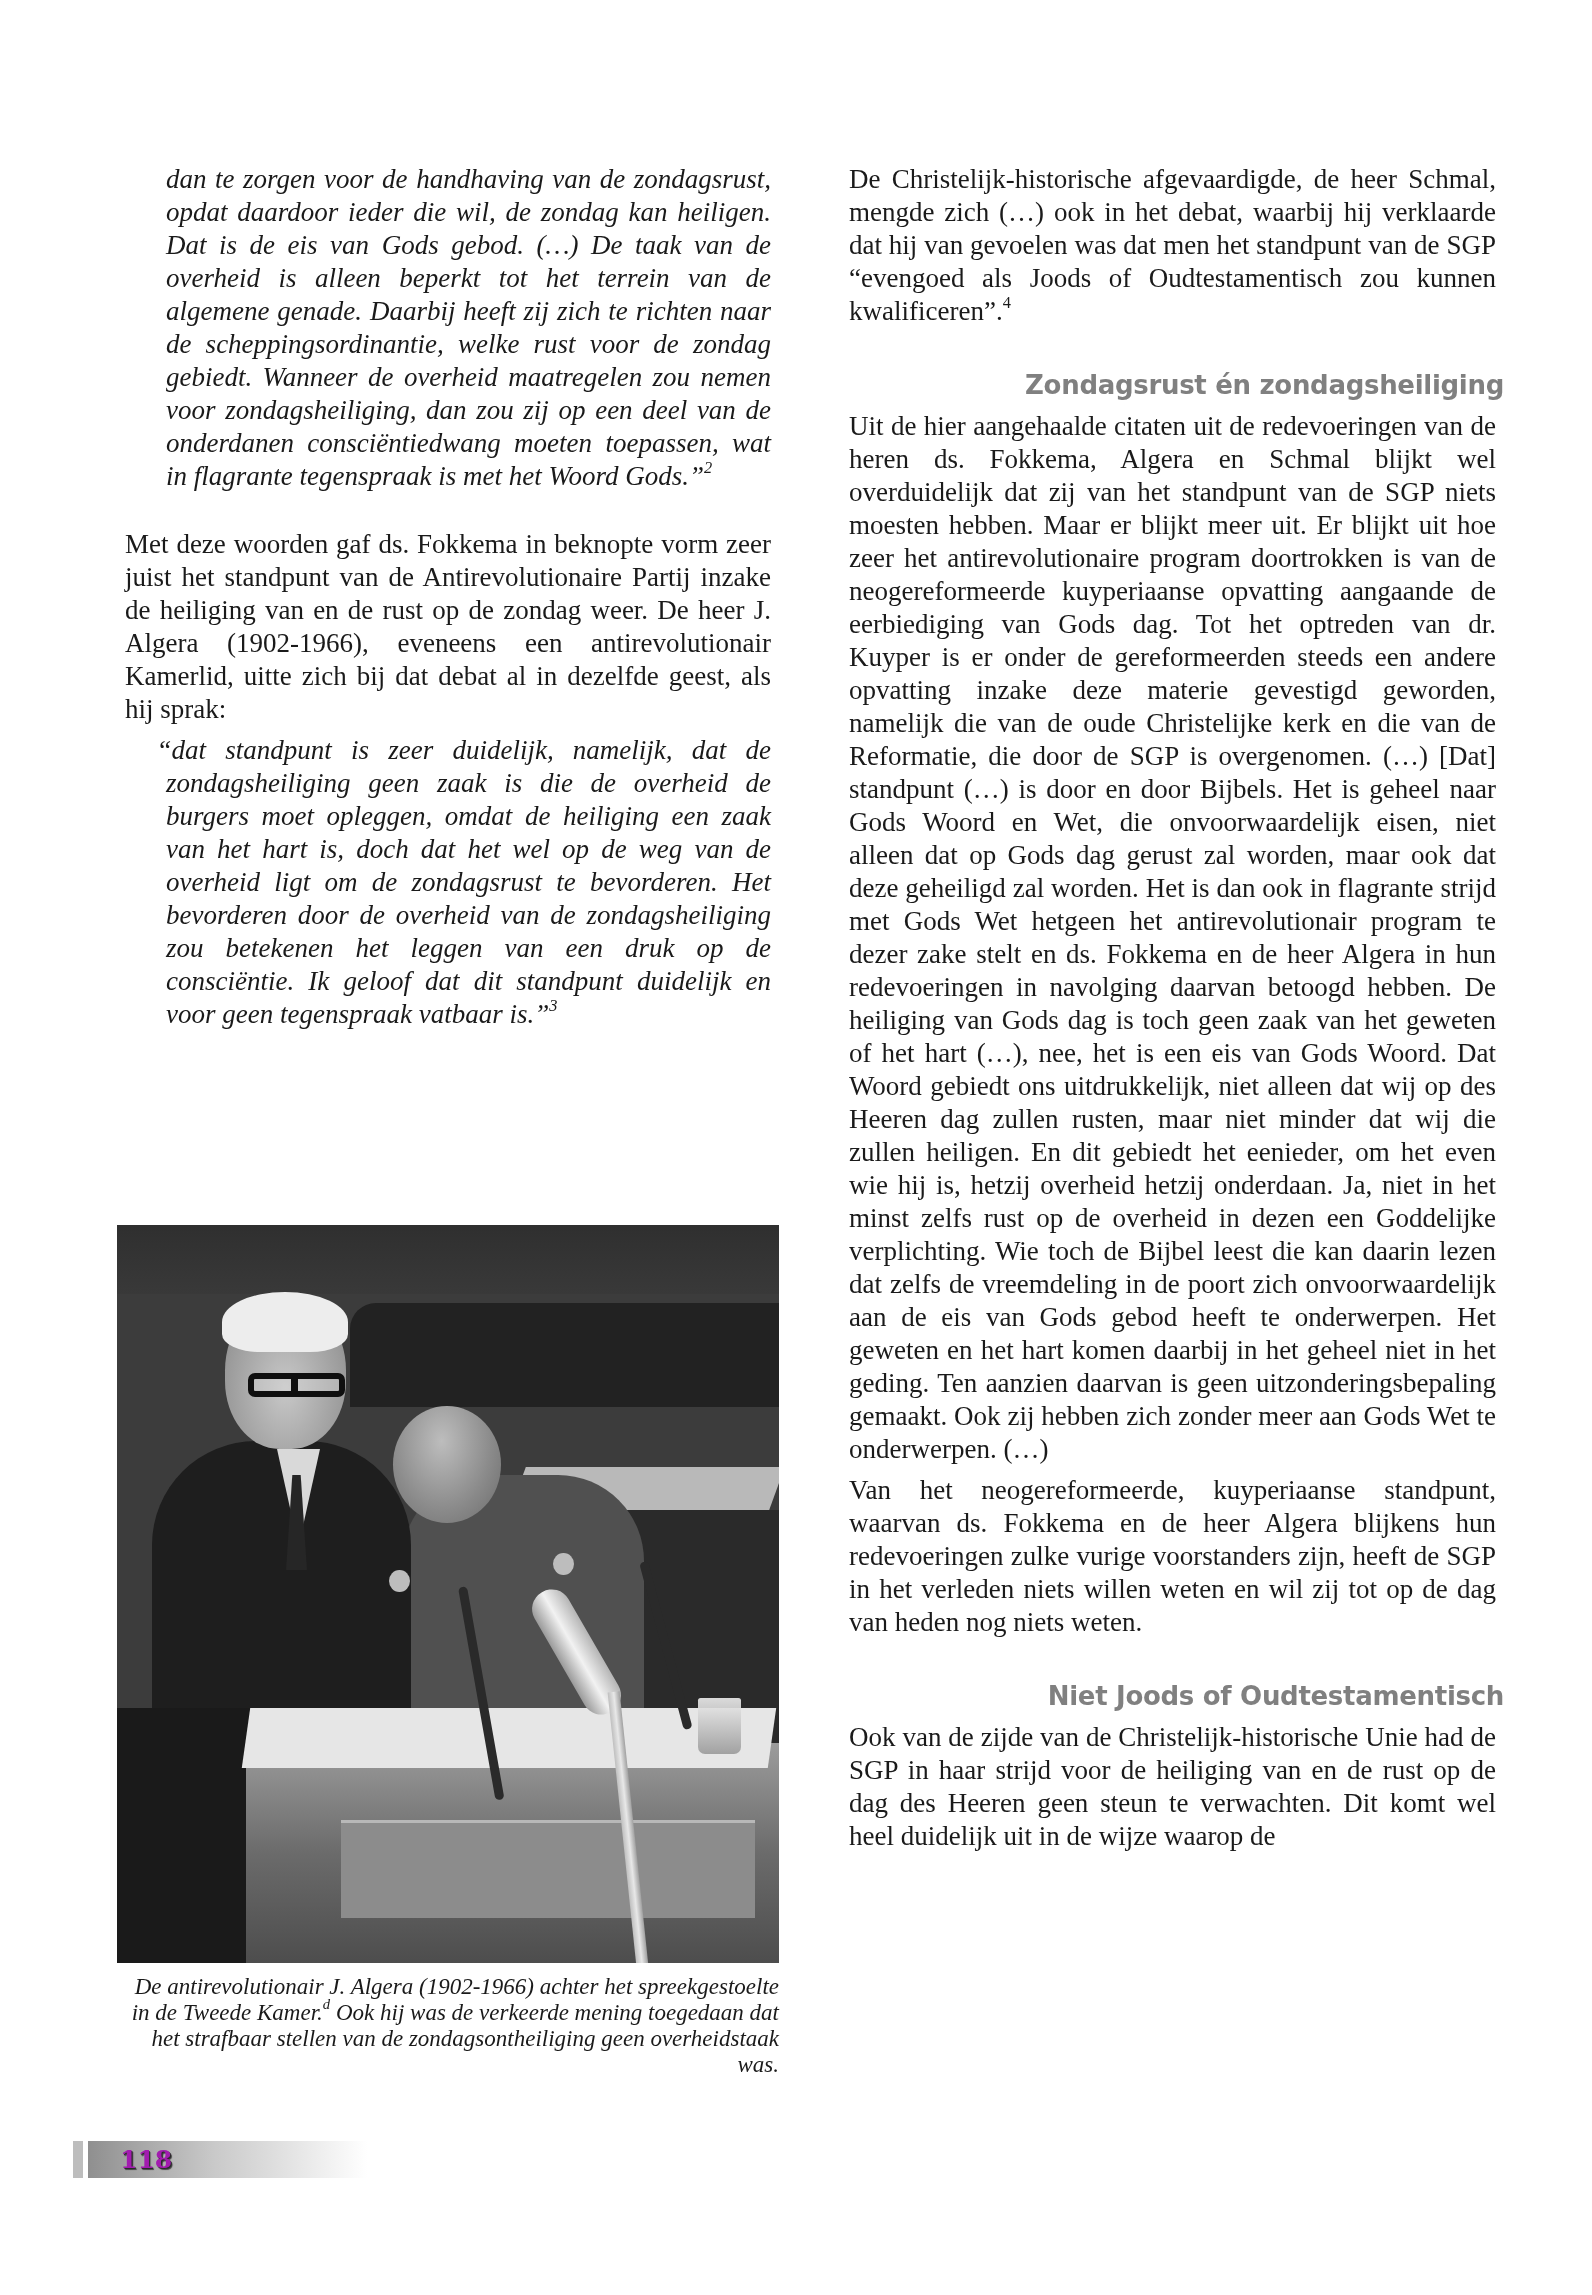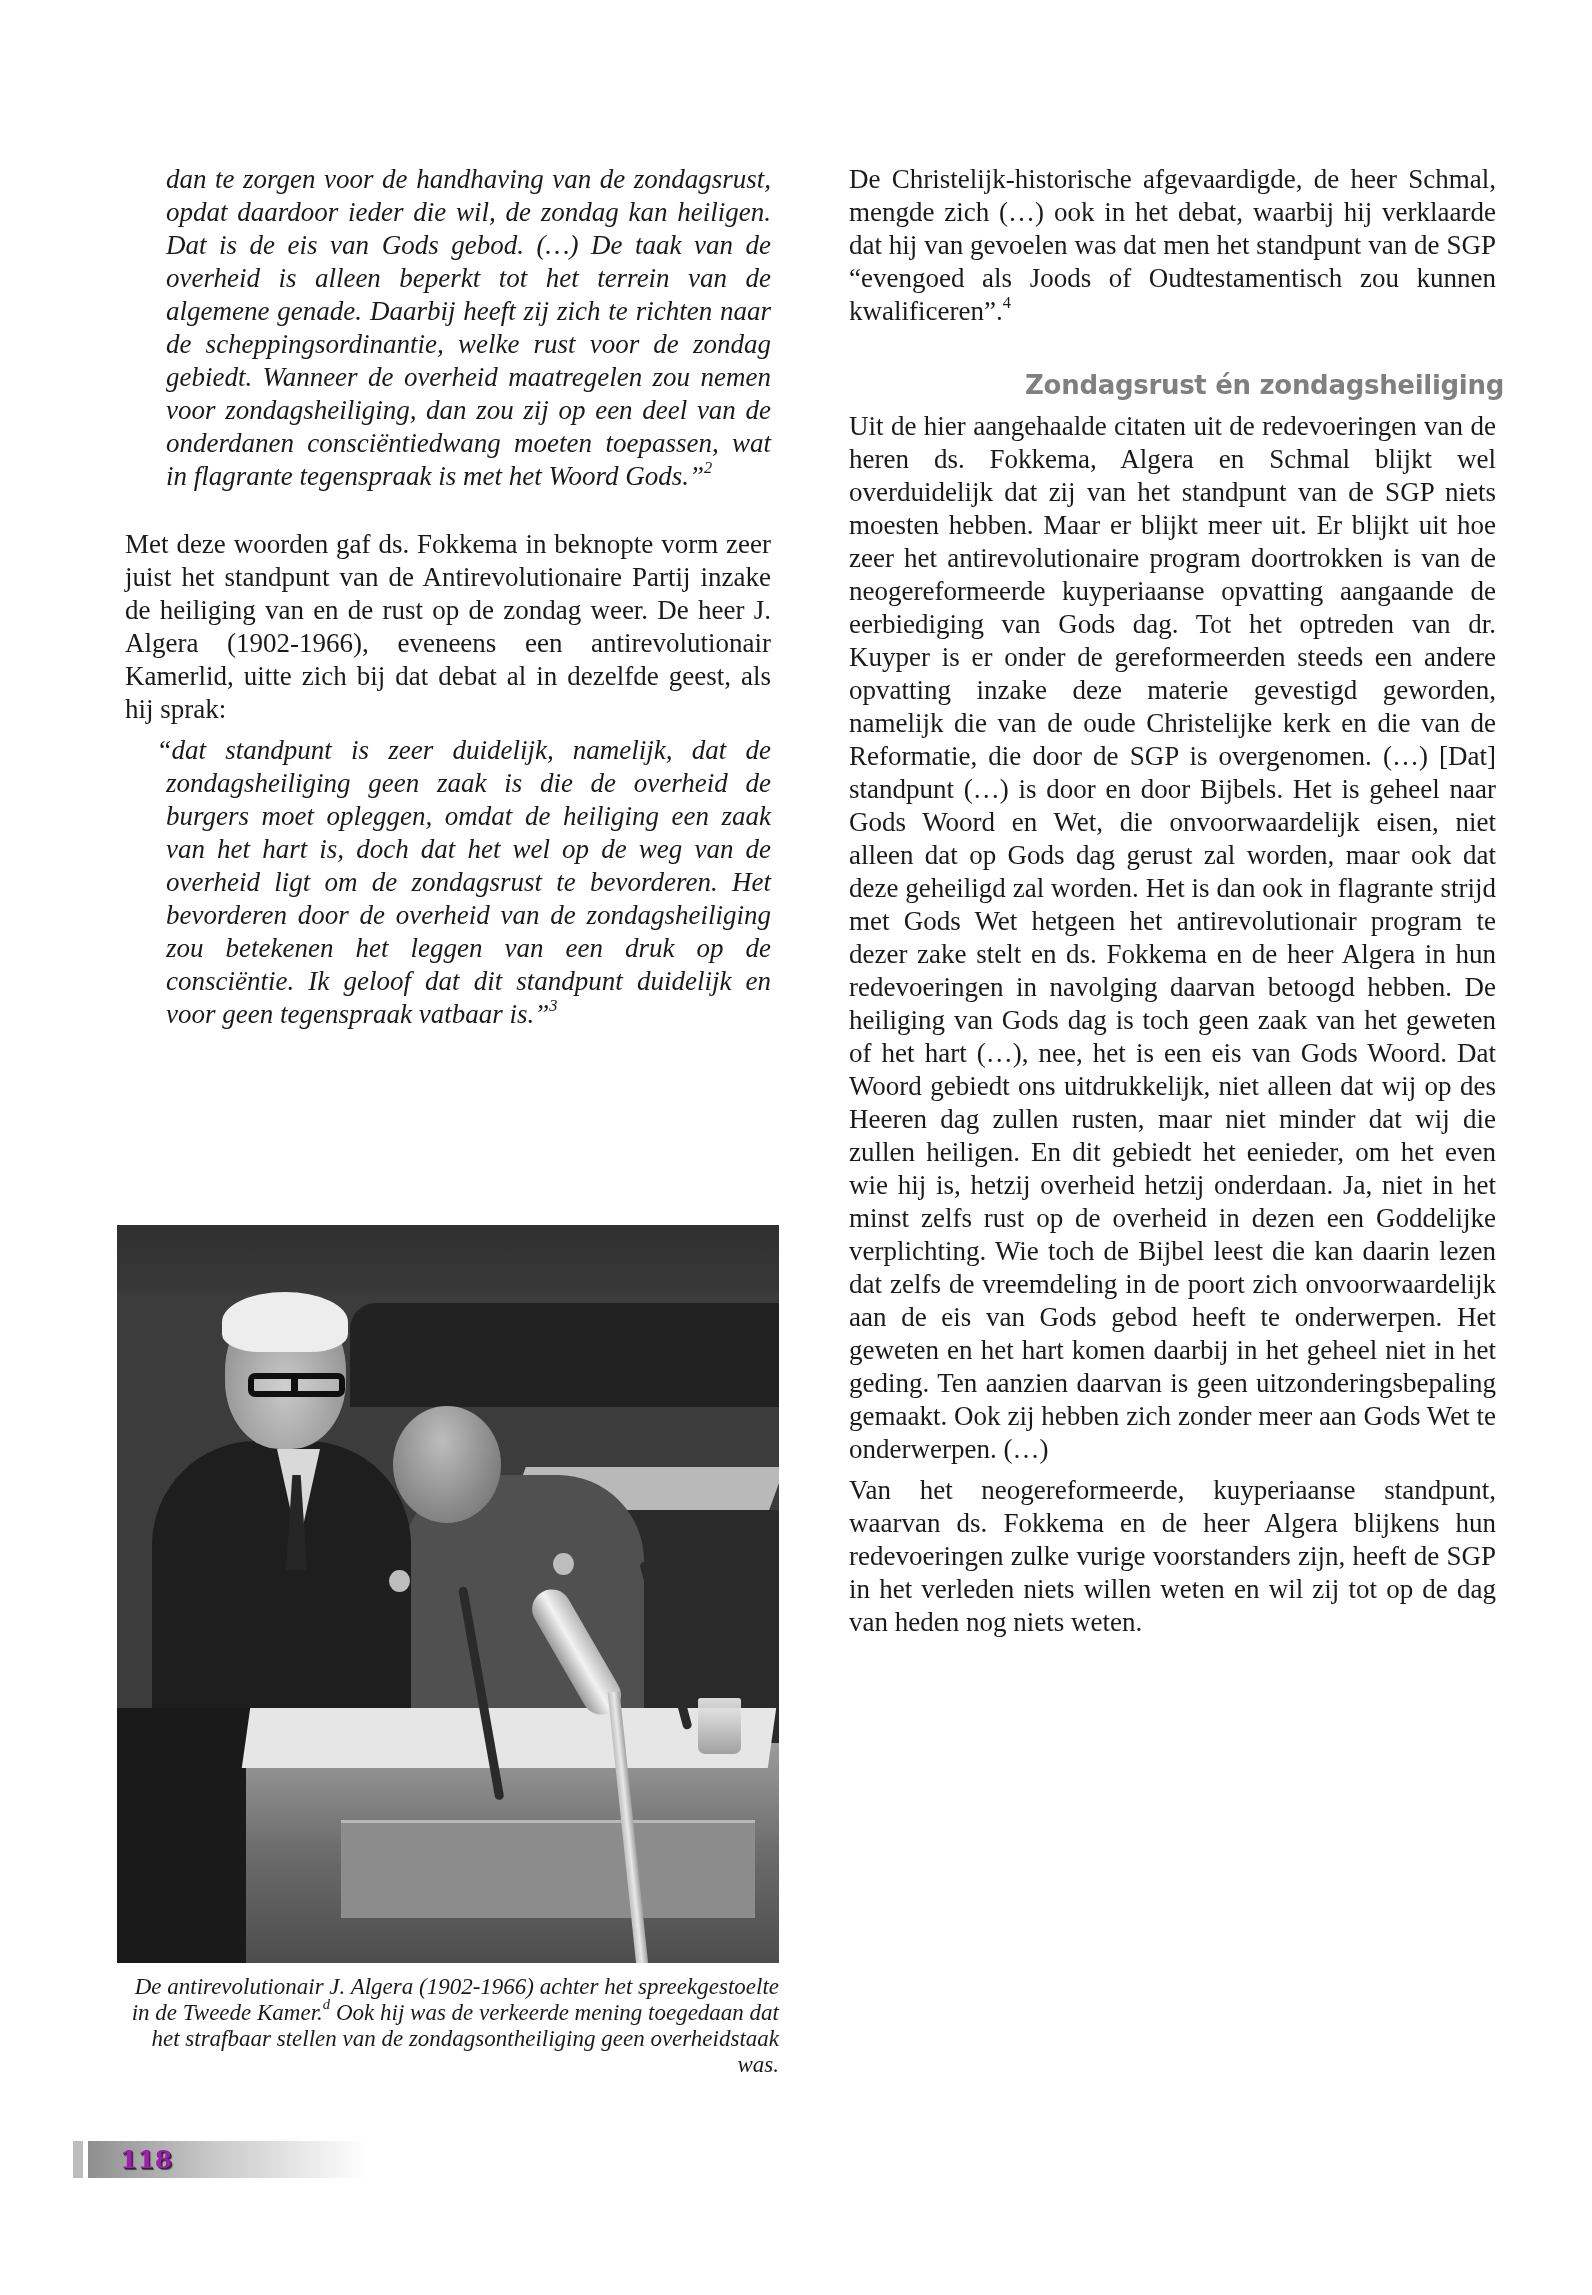"Niet Joods of Oudtestamentisch" h2 { html: none -> <h2>Niet Joods of Oudtestamentisch</h2> }
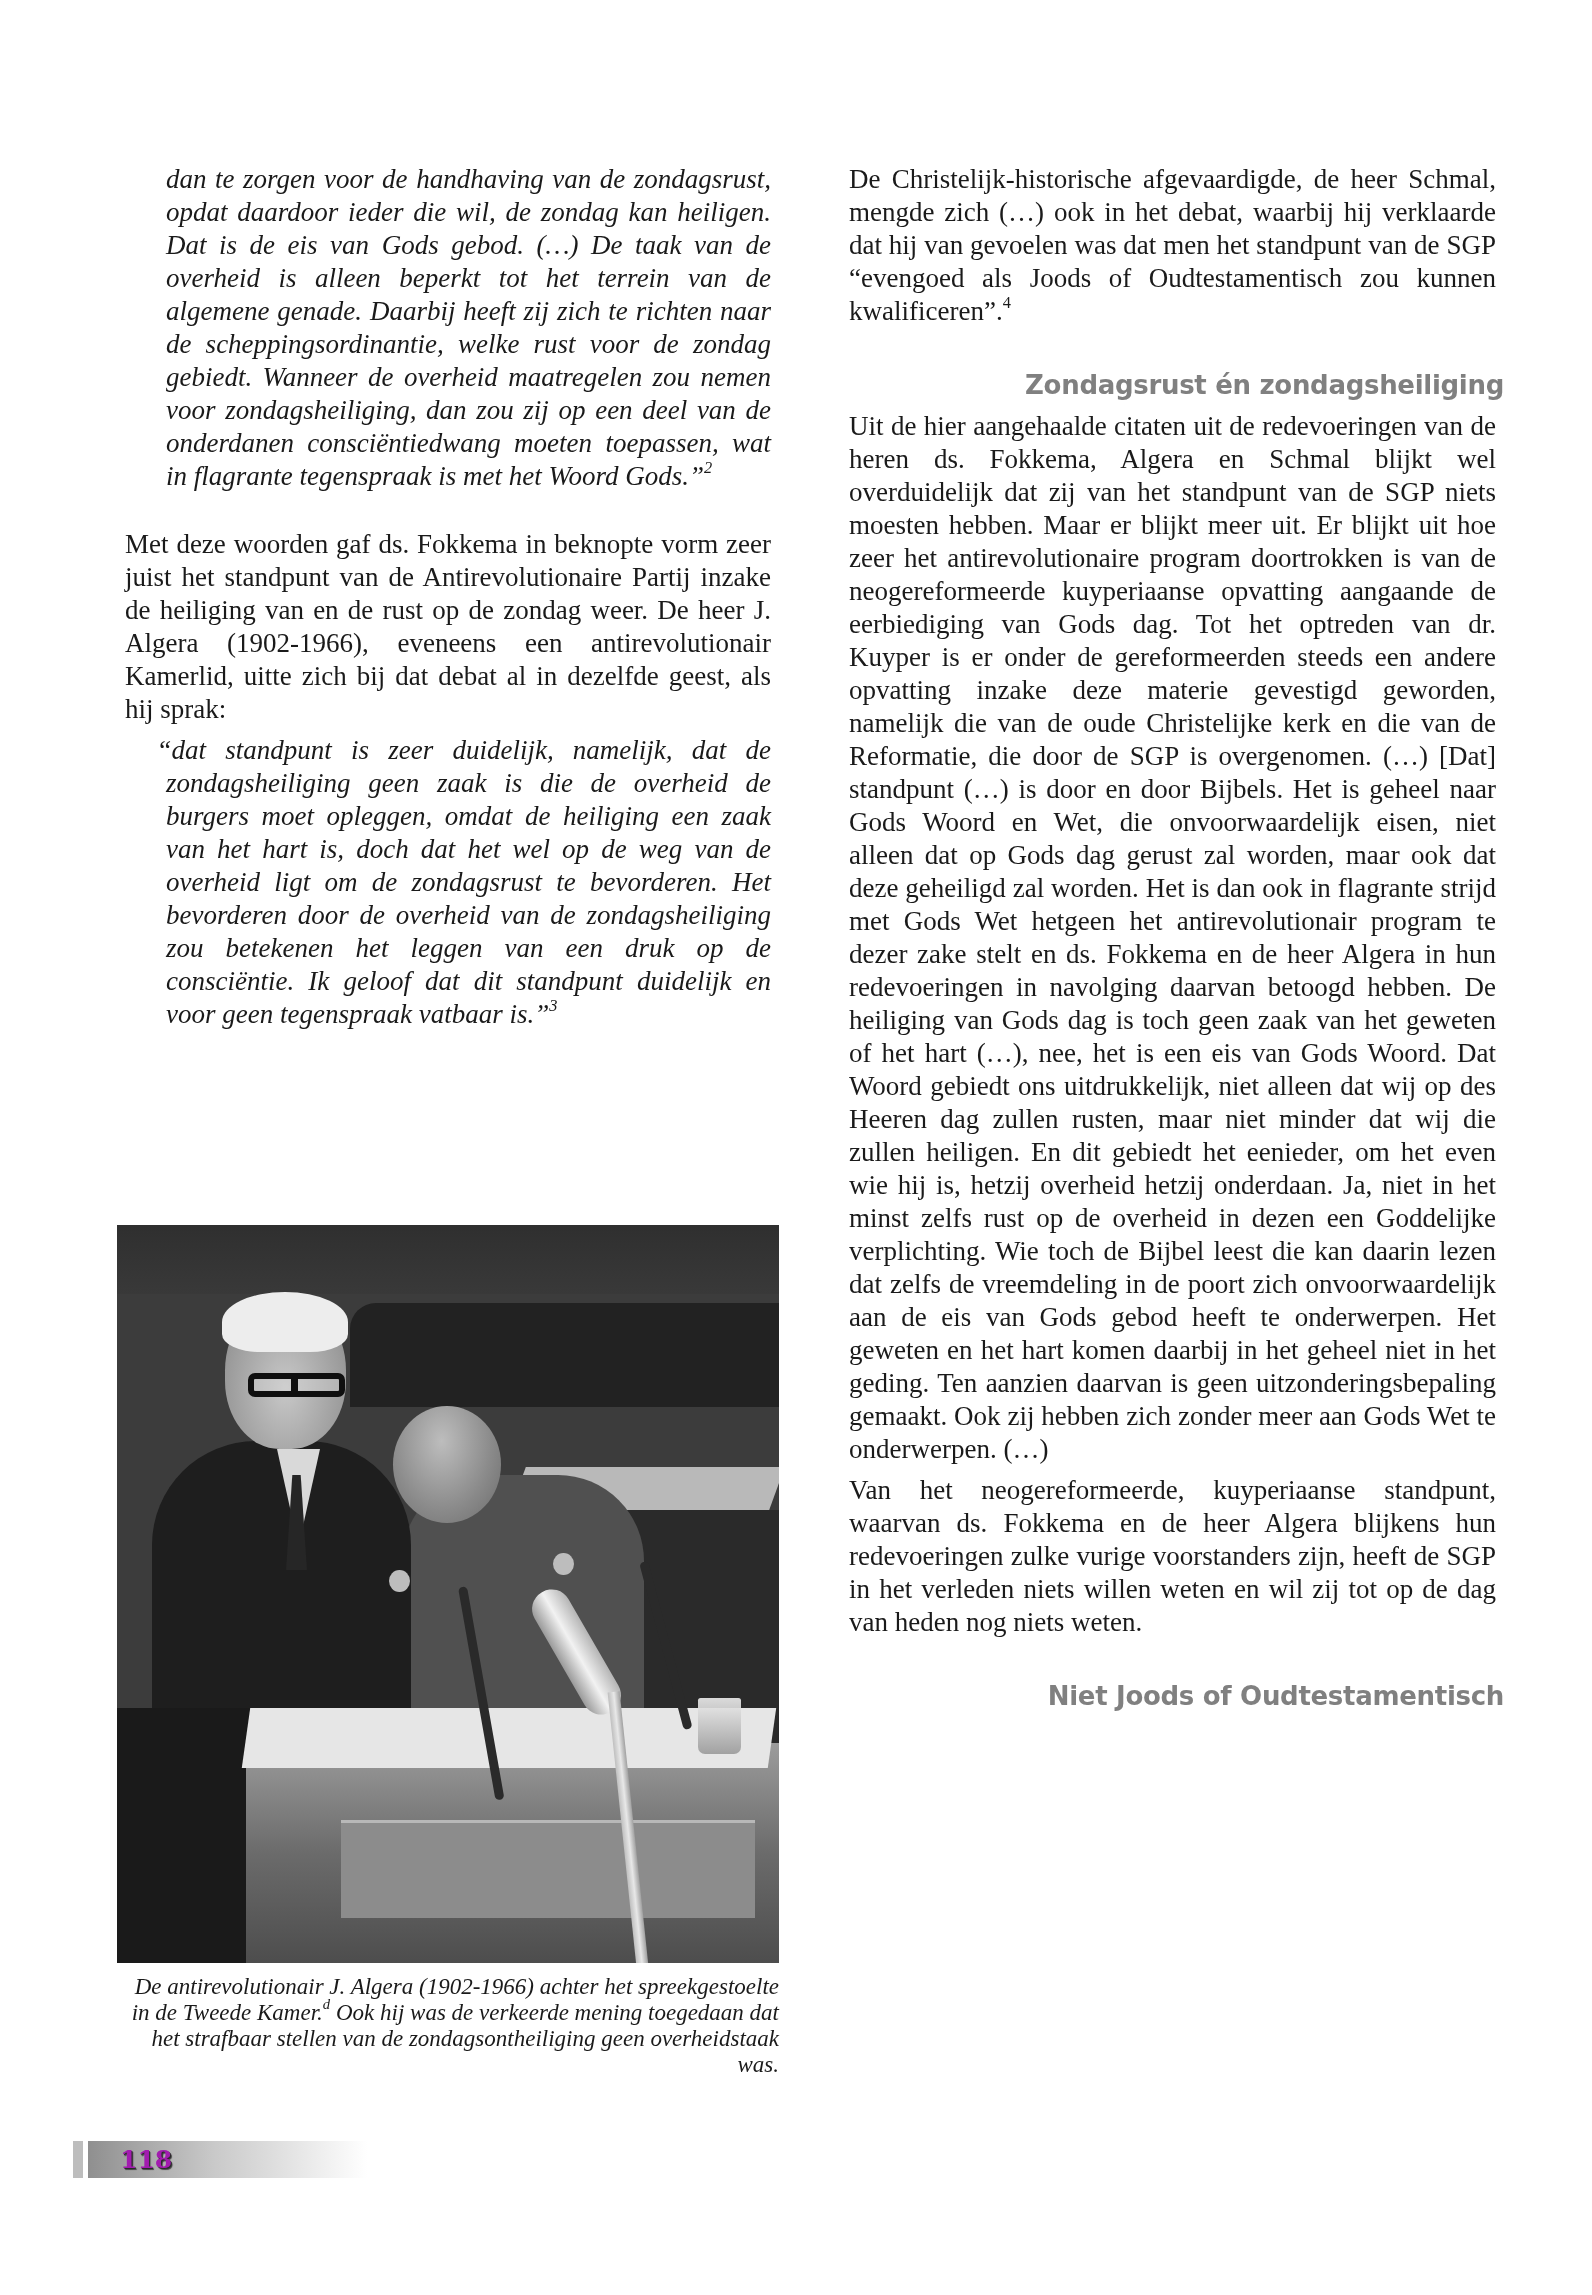"Ook van de zijde van" p { html: none -> <p>Ook van de zijde van de Christelijk-historische Unie had de SGP in haar strijd voor de heiliging van en de rust op de dag des Heeren geen steun te verwachten. Dit komt wel heel duidelijk uit in de wijze waarop de</p> }
